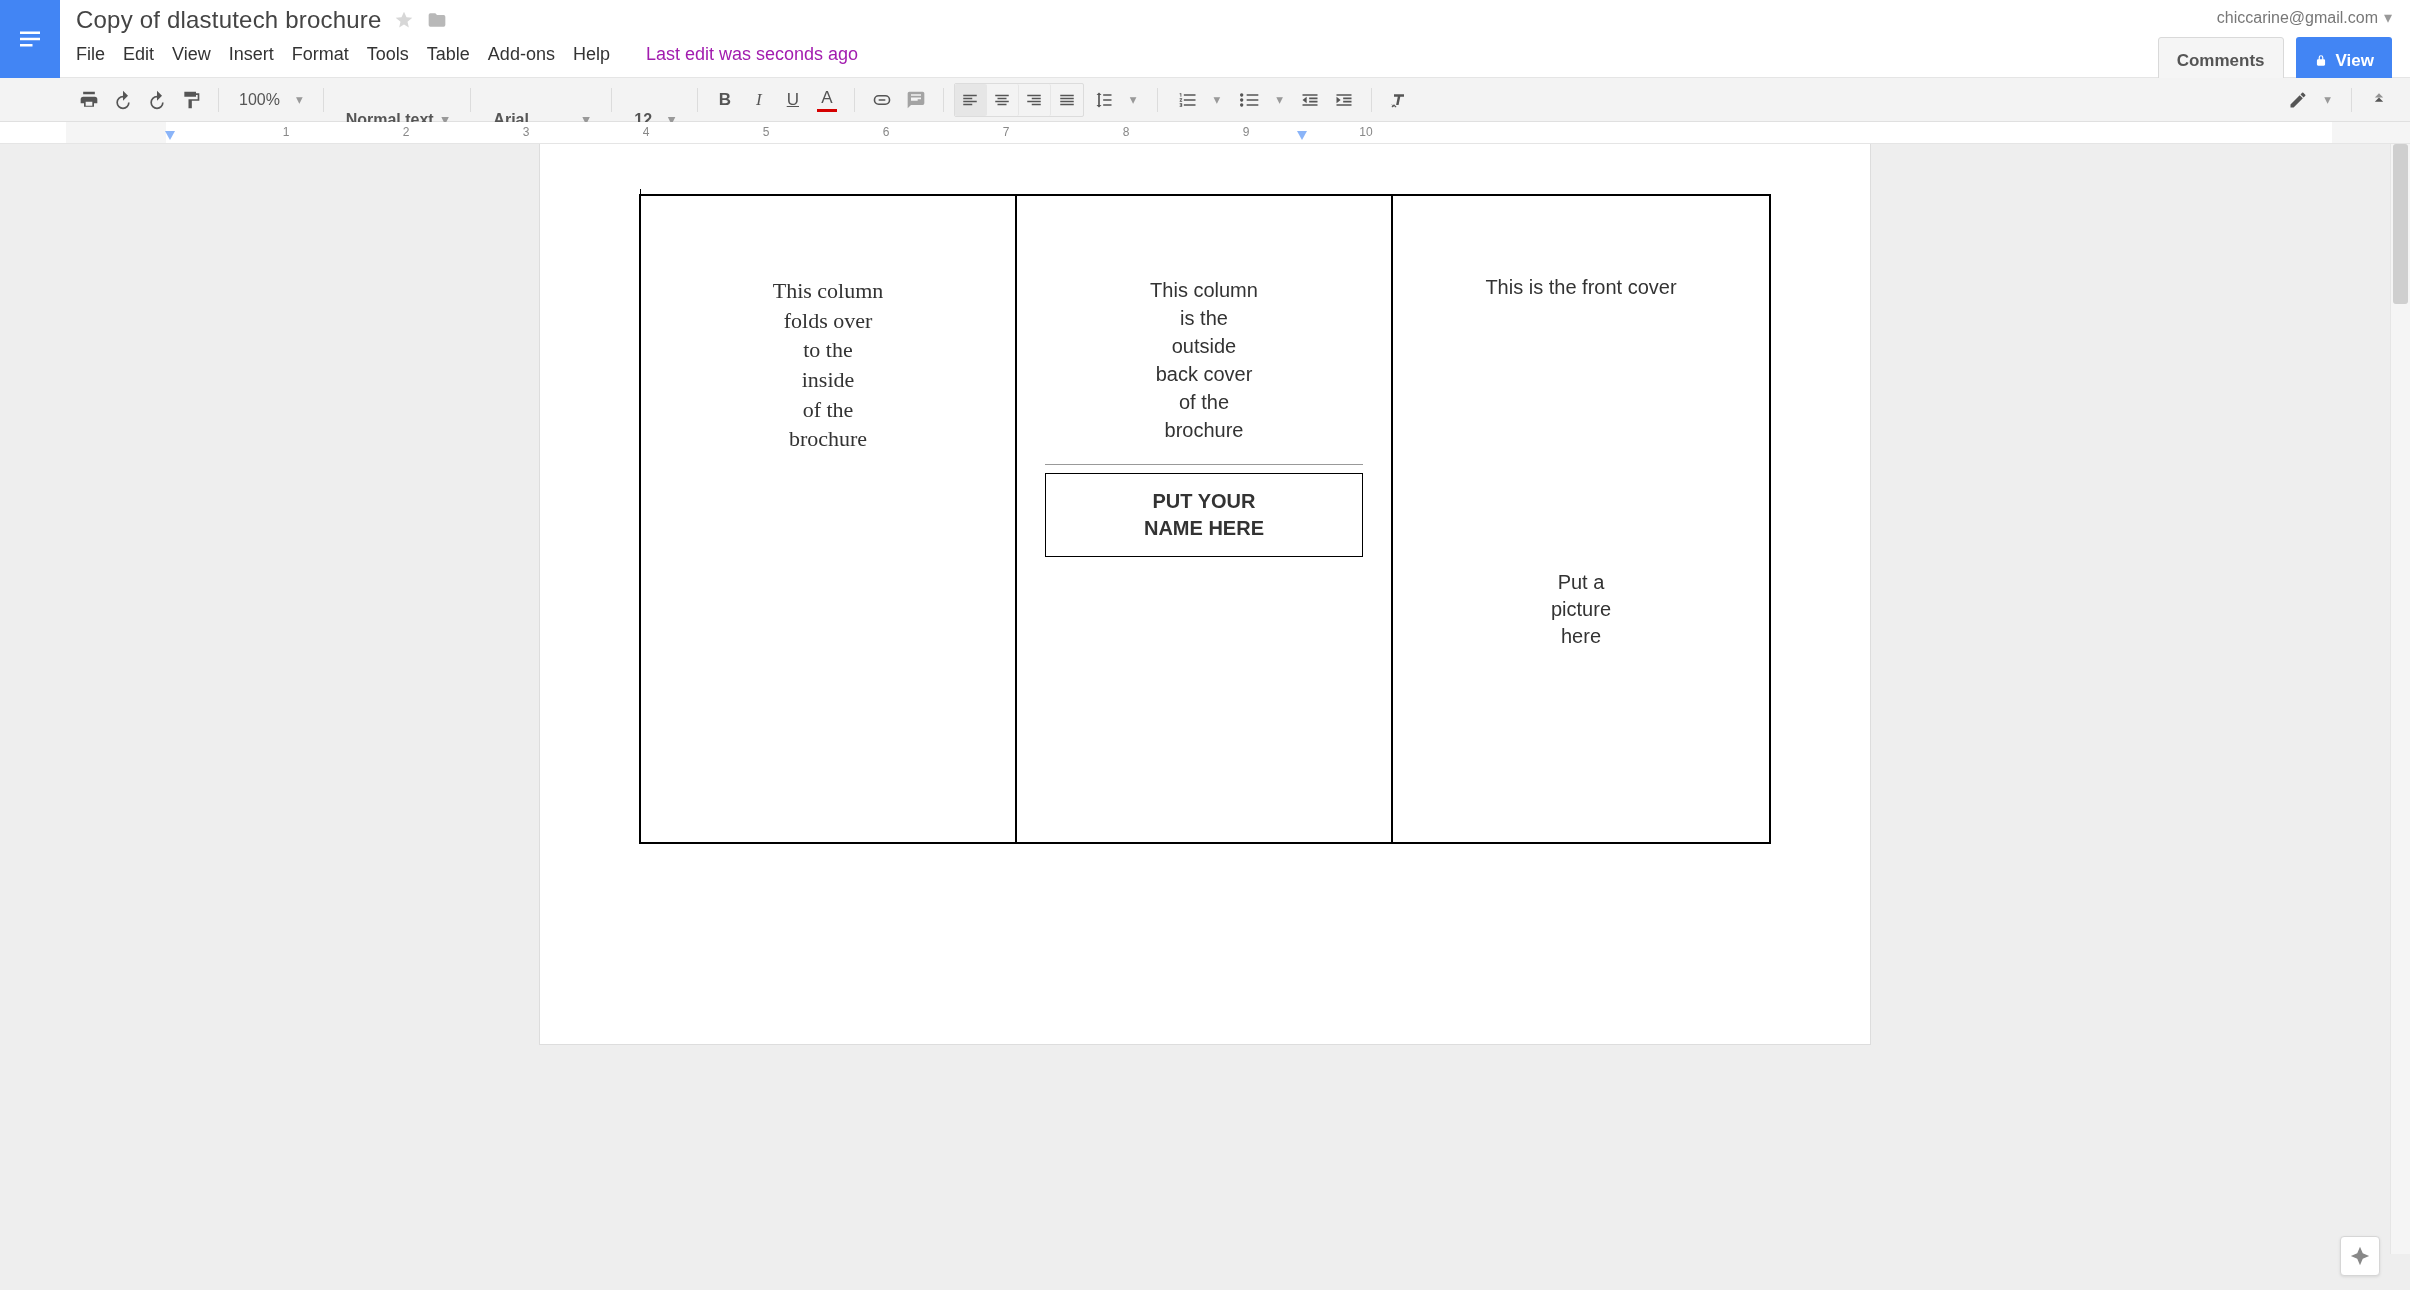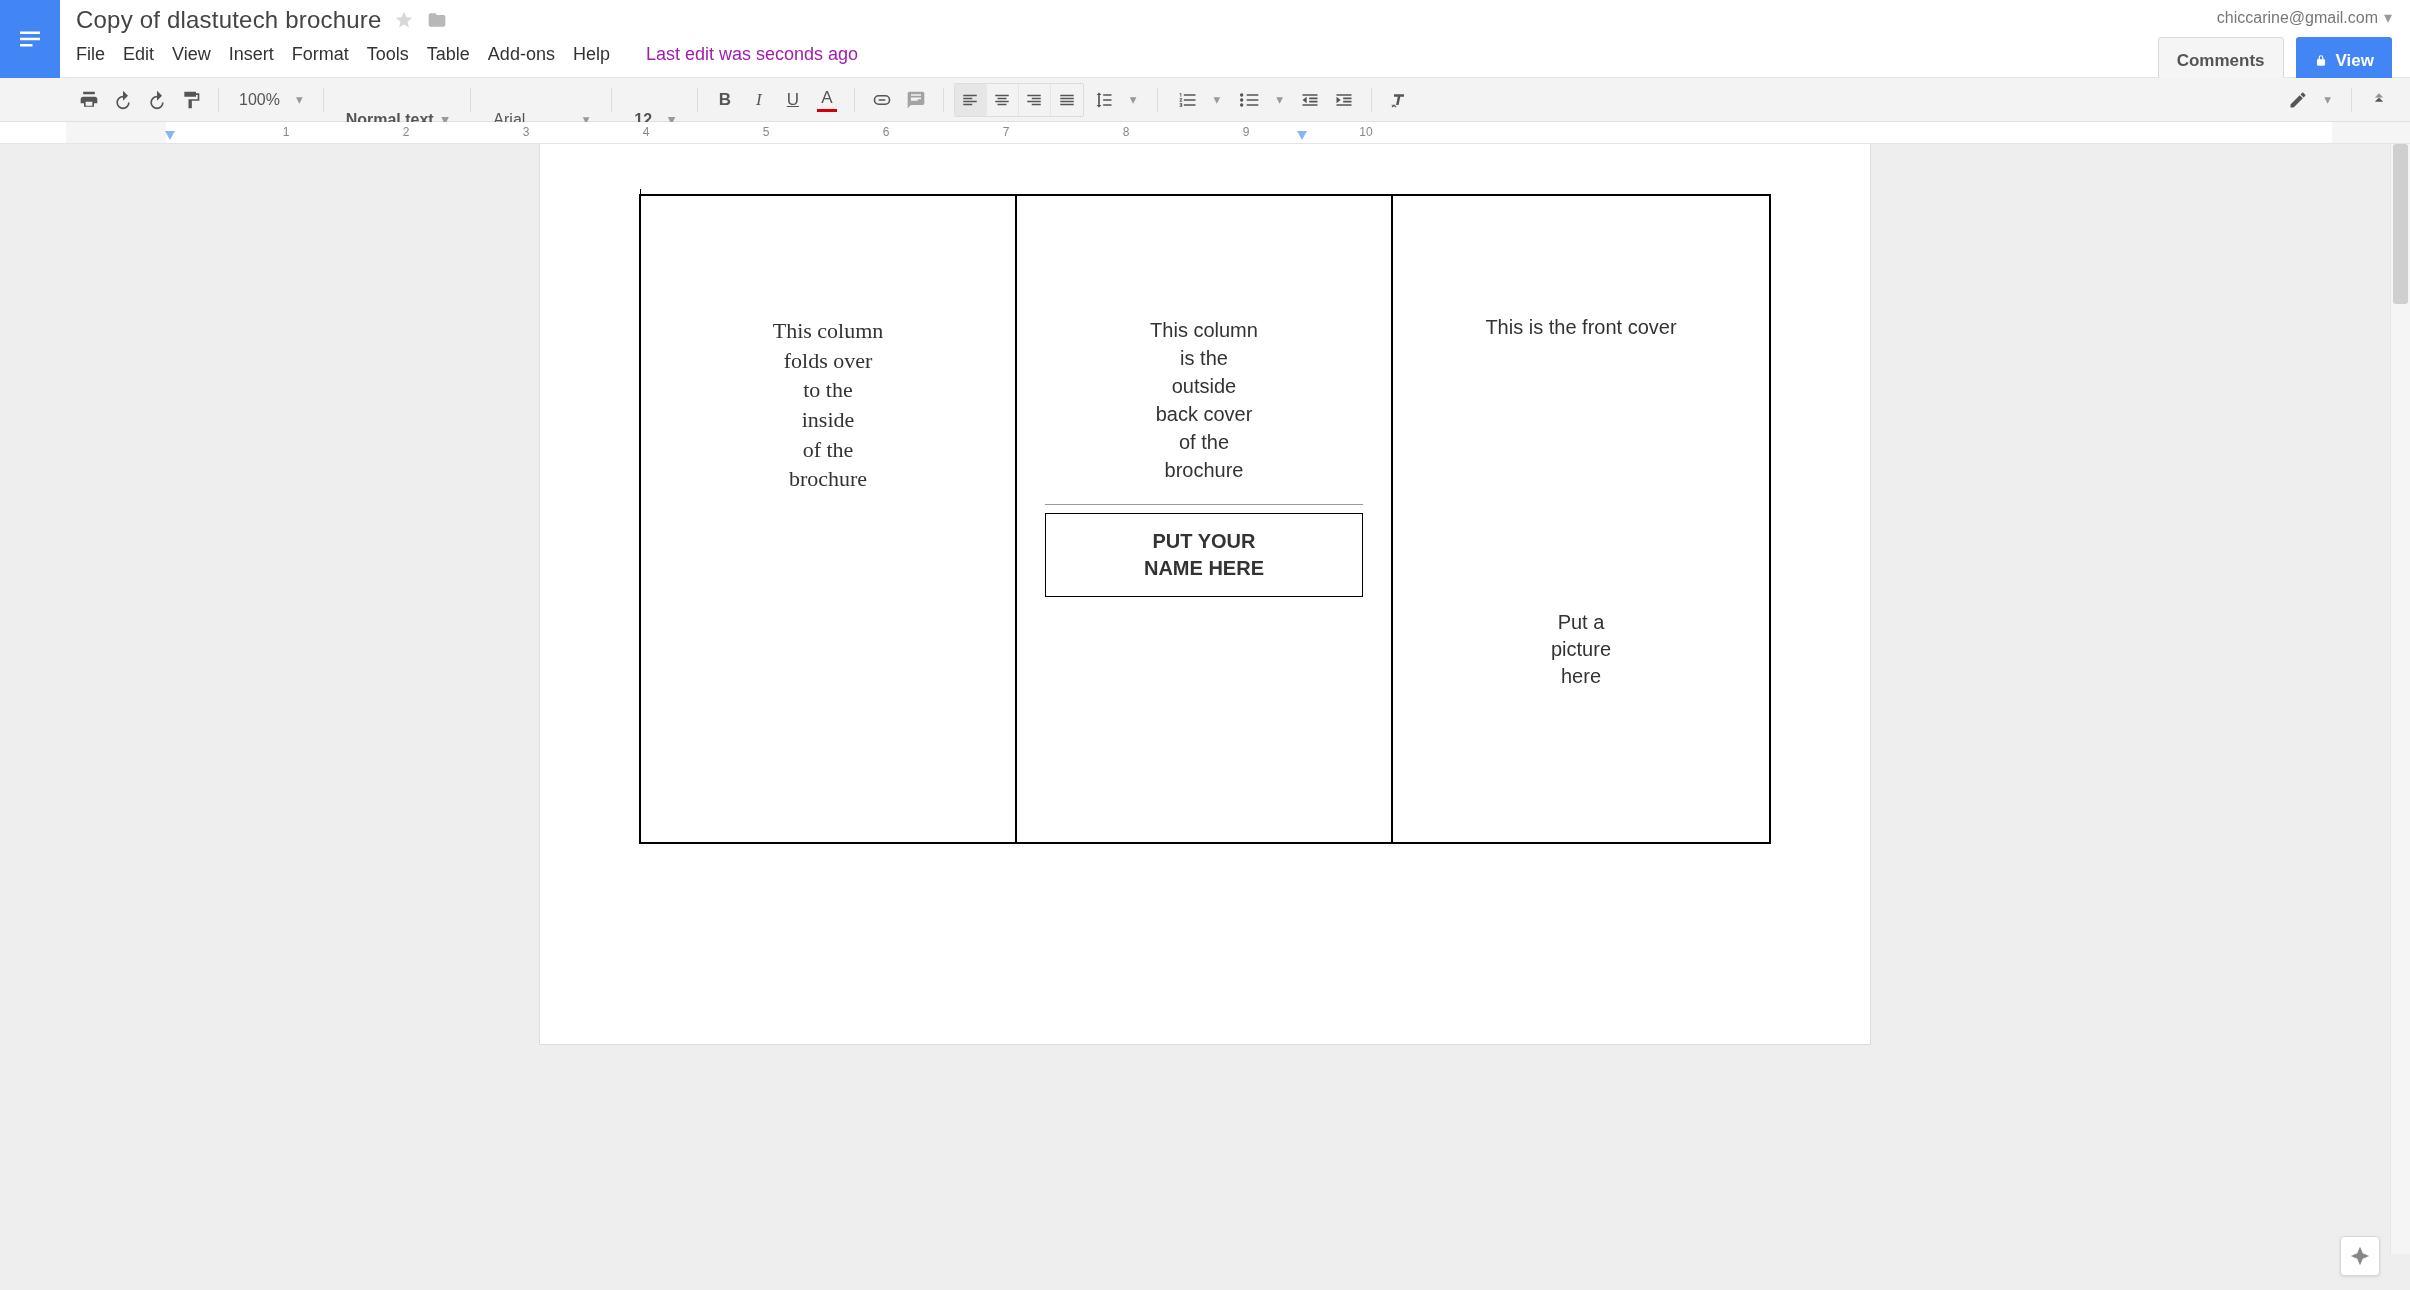"Arial" .tool.select.font { font-weight: 400 -> 700 }
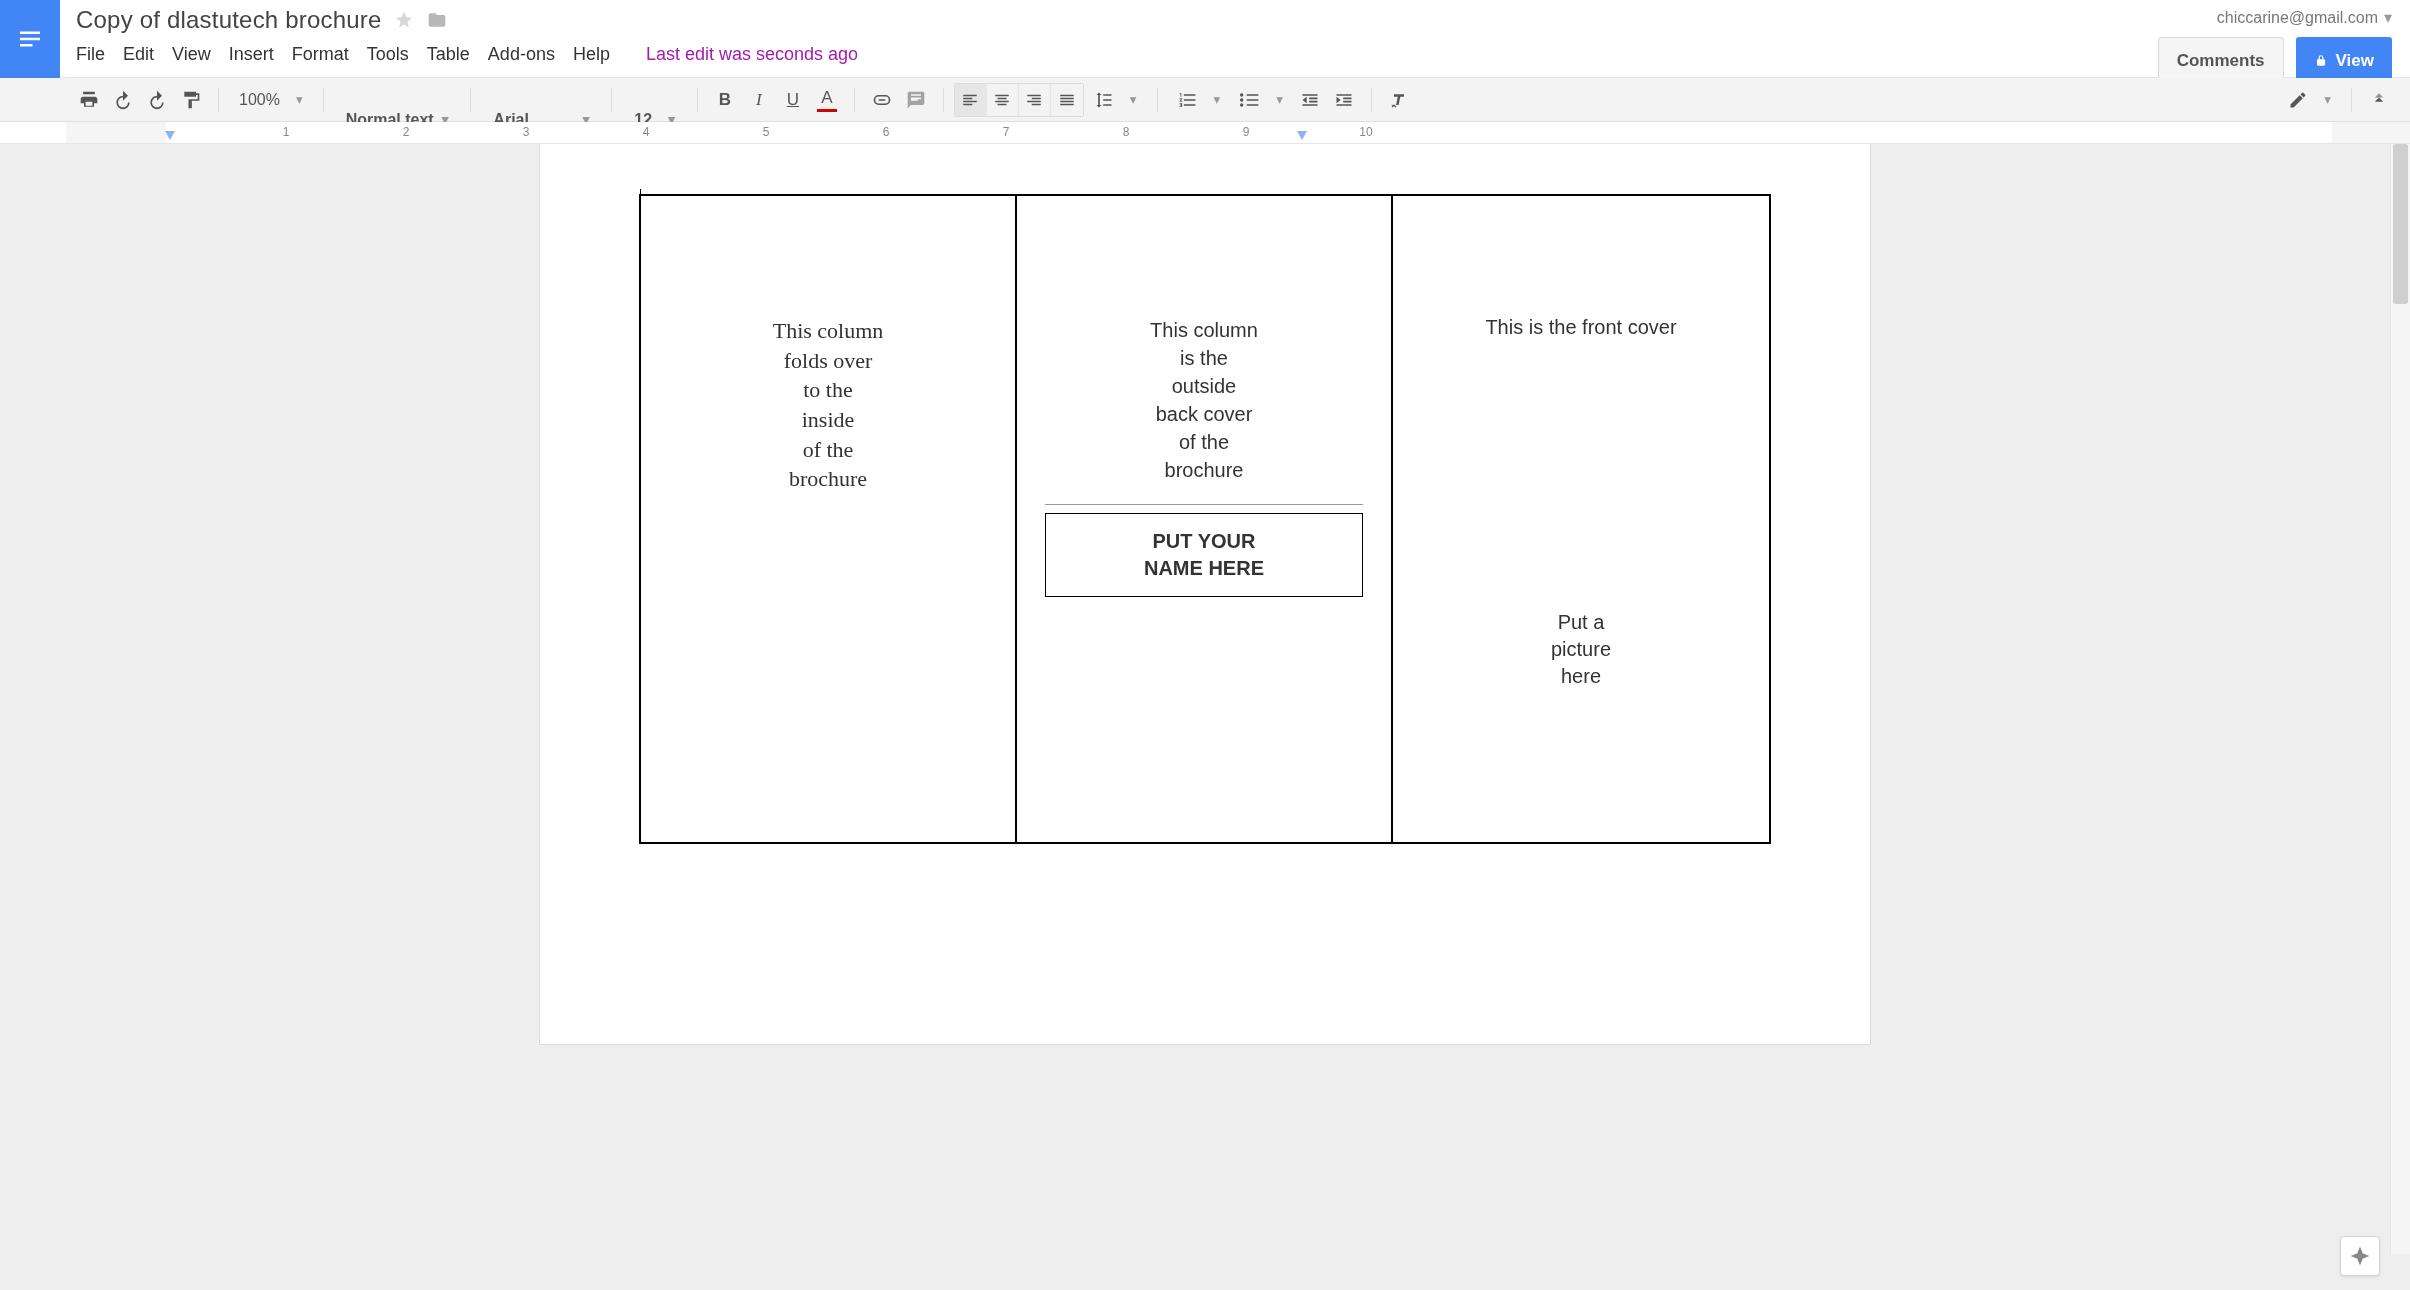"This column" .brochure .col { padding: 120px 28px 20px -> 80px 28px 20px }
